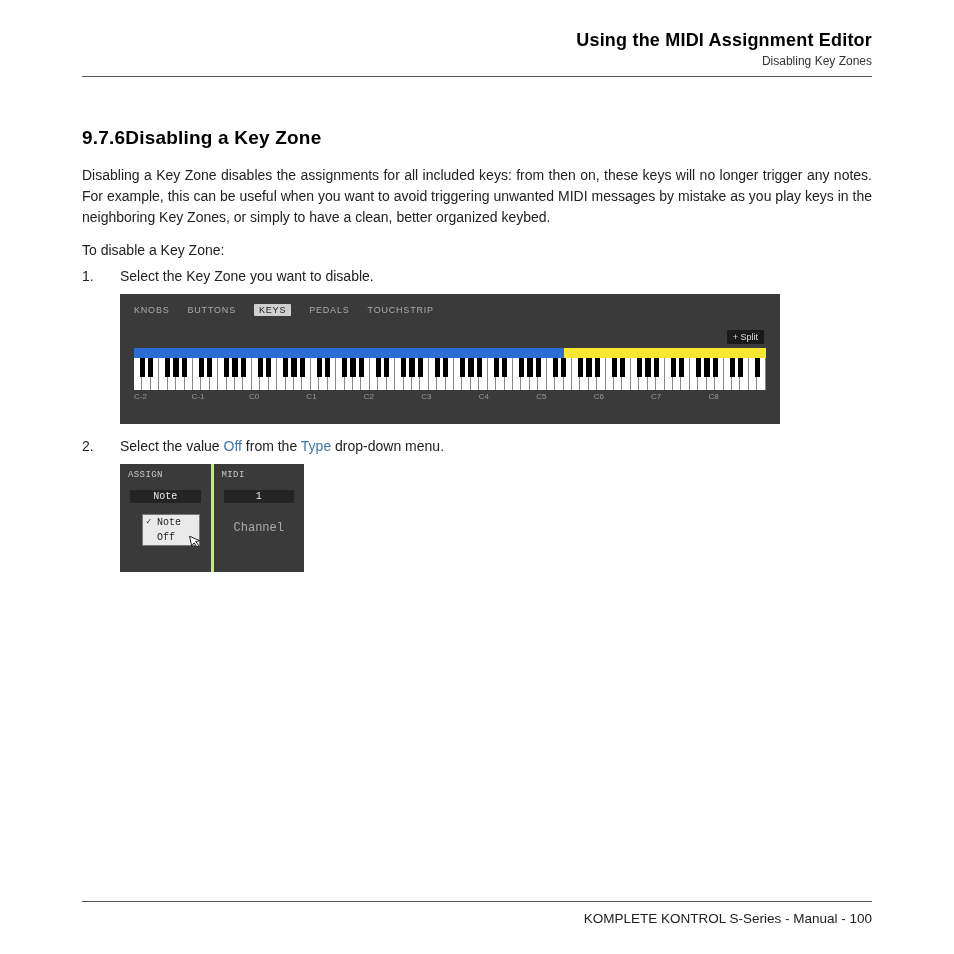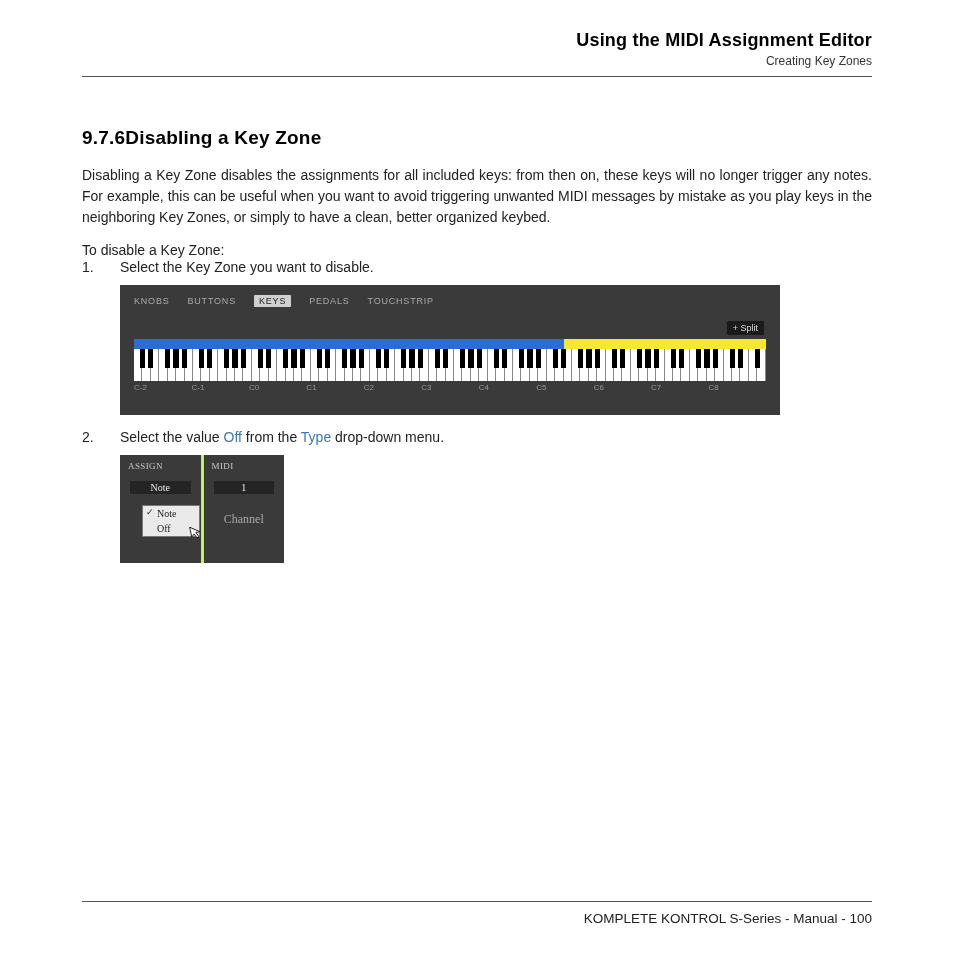"Creating Key Zones" div.h2 { text: Creating -> Disabling }
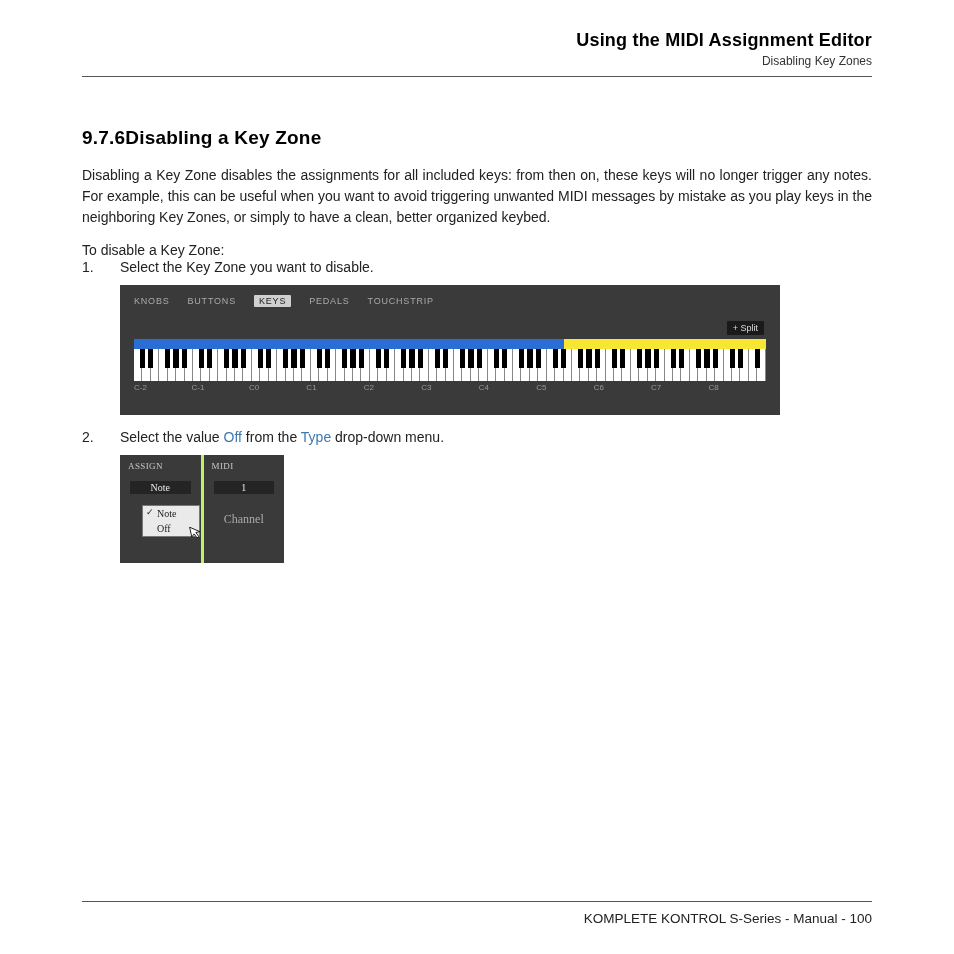"To disable a Key Zone:" .intro-line { margin-bottom: 1px -> 10px }
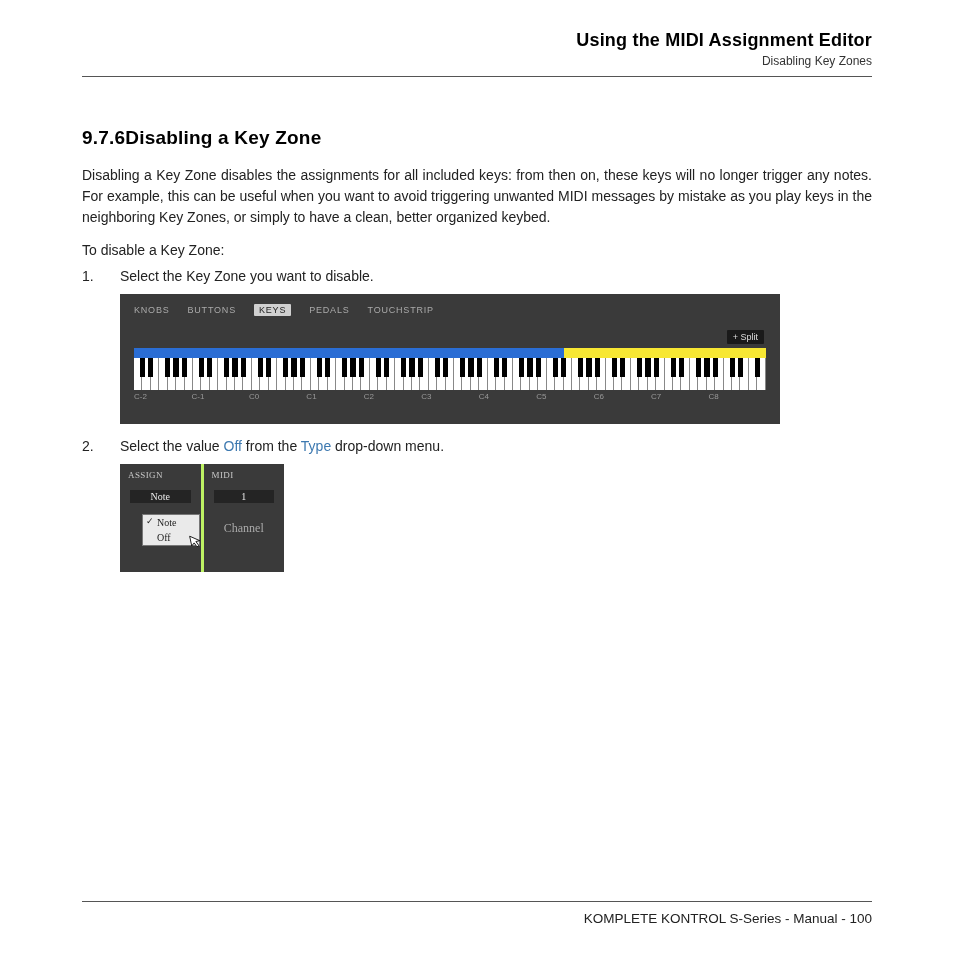"ASSIGN" .shot2 { font-family: Liberation Serif, serif -> Liberation Mono, monospace; width: 164px -> 184px }
